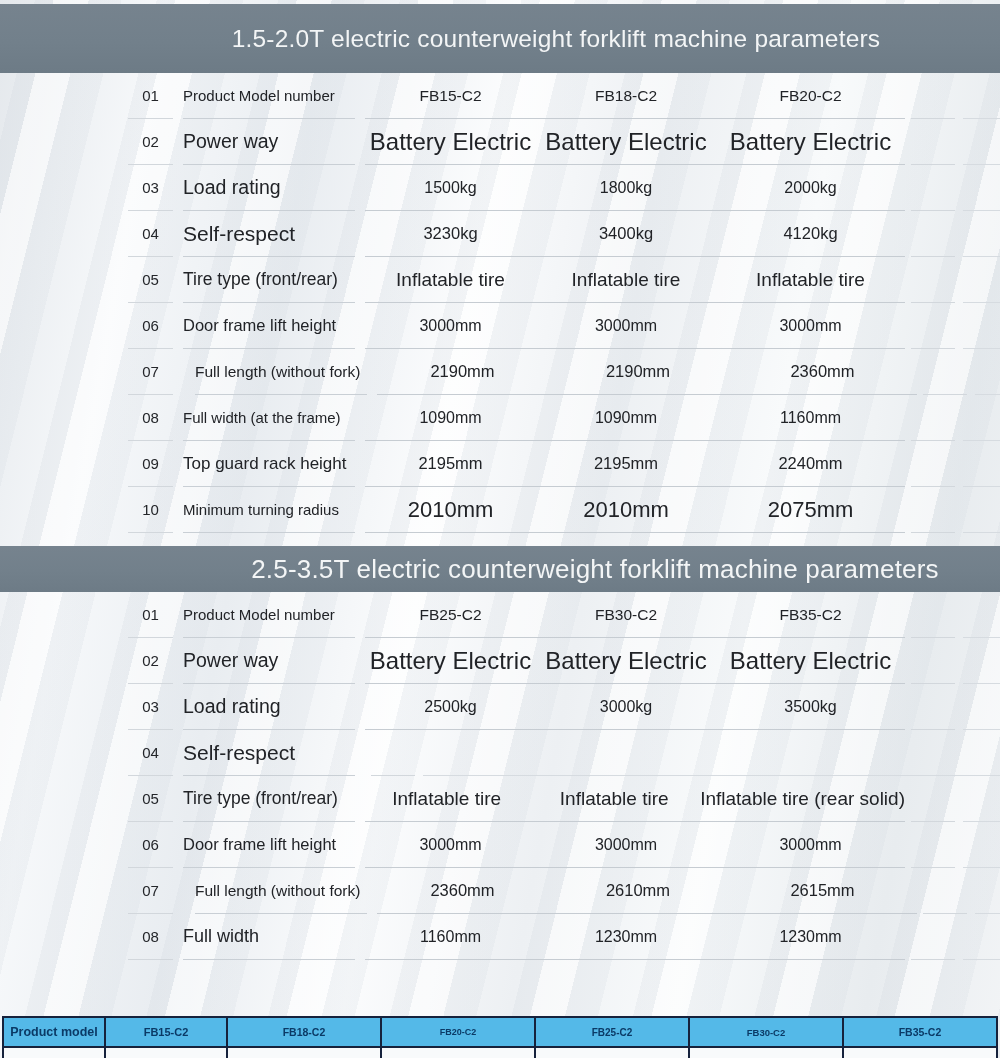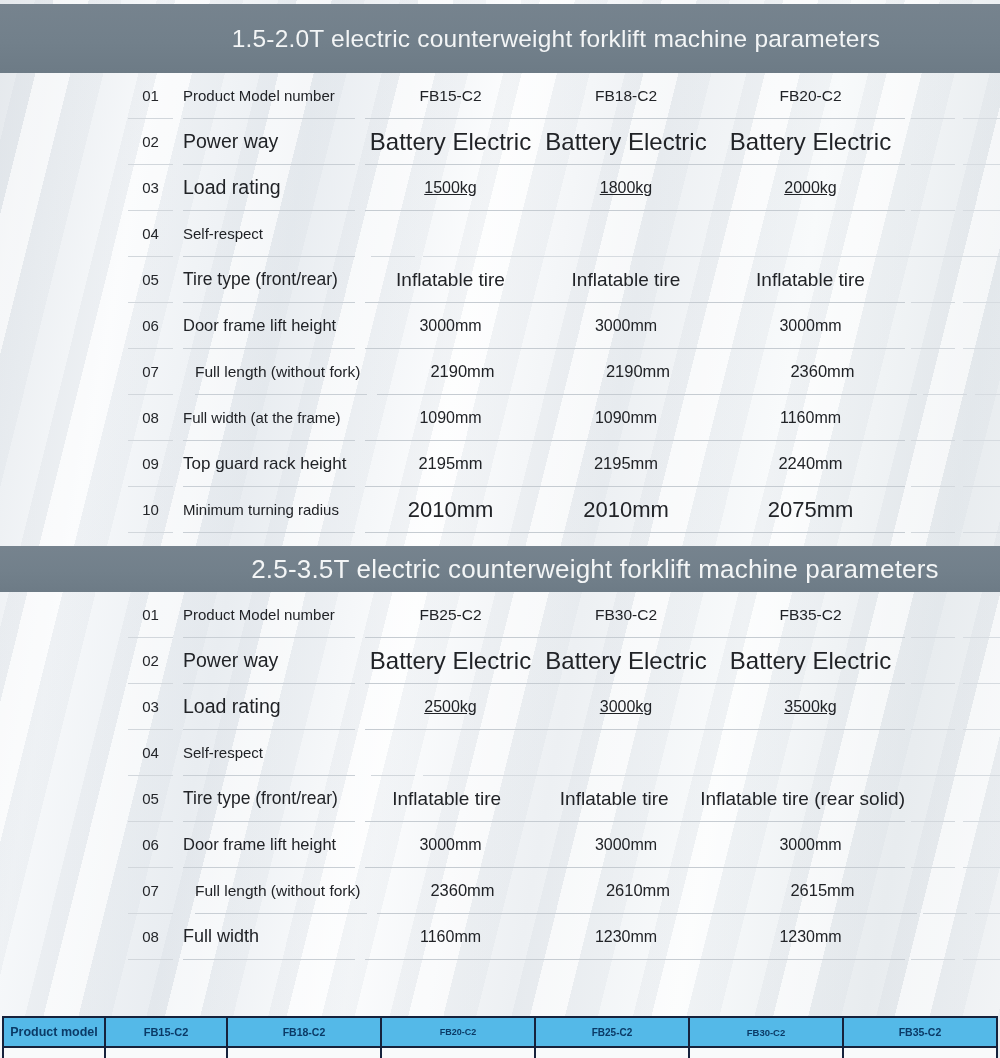"1500kg" .sec .row:nth-child(3) .val { text-decoration: underline -> none }
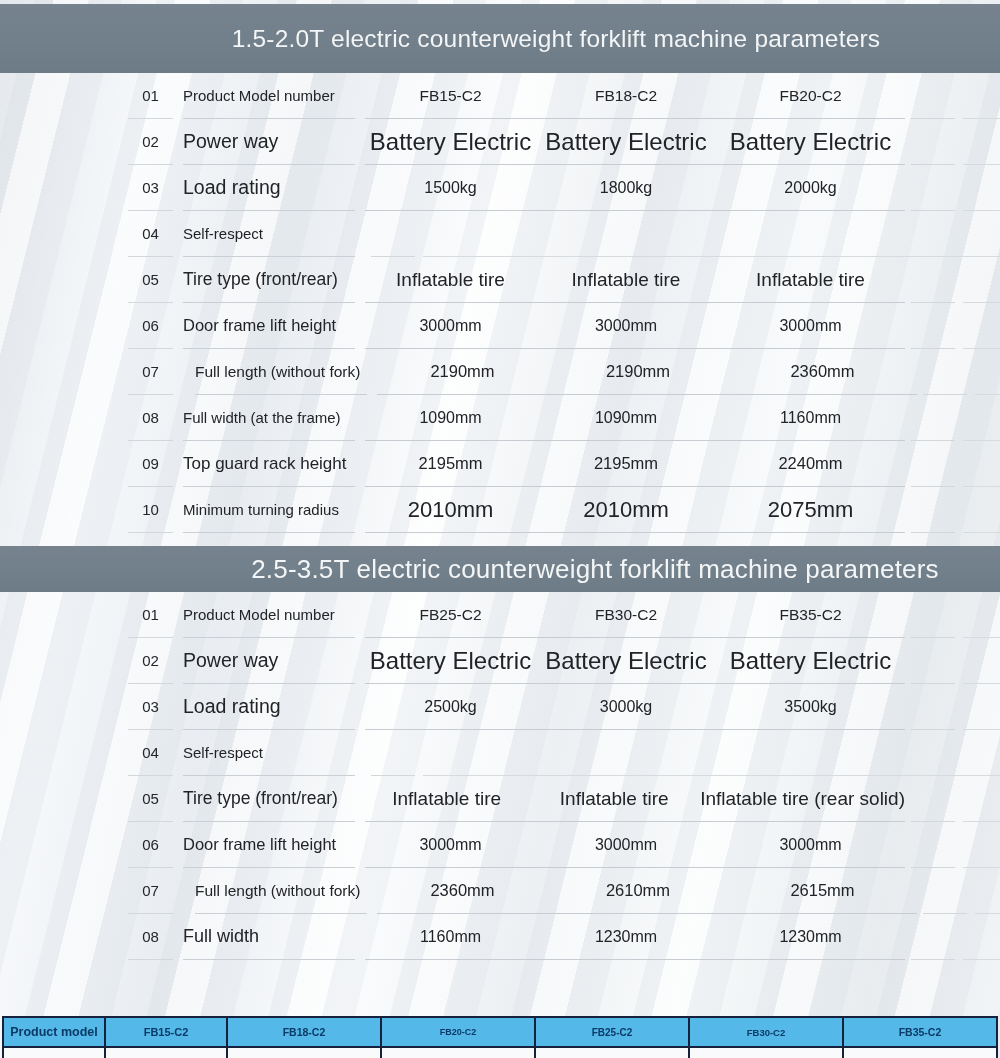"Self-respect" .sec .row:nth-child(4) .label { font-size: 15px -> 21px }
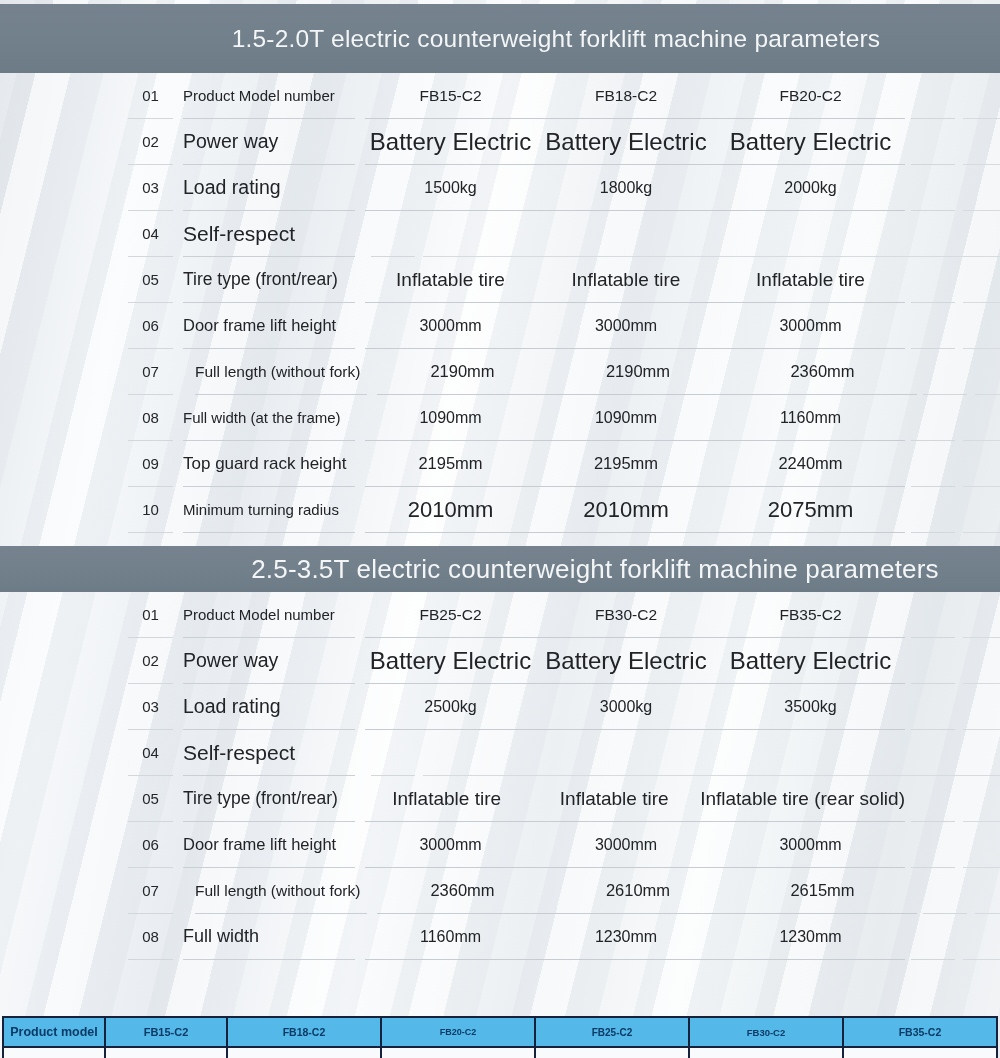"3230kg" div.values { html: none -> <div> <div>3230kg</div> <div>3400kg</div> <div>4120kg</div> </div> }
